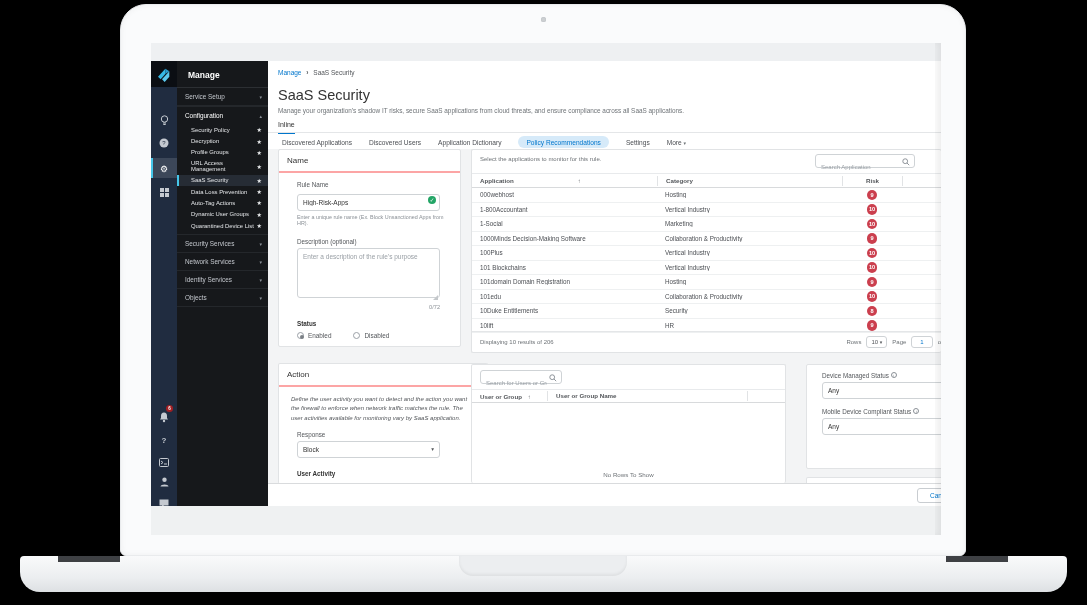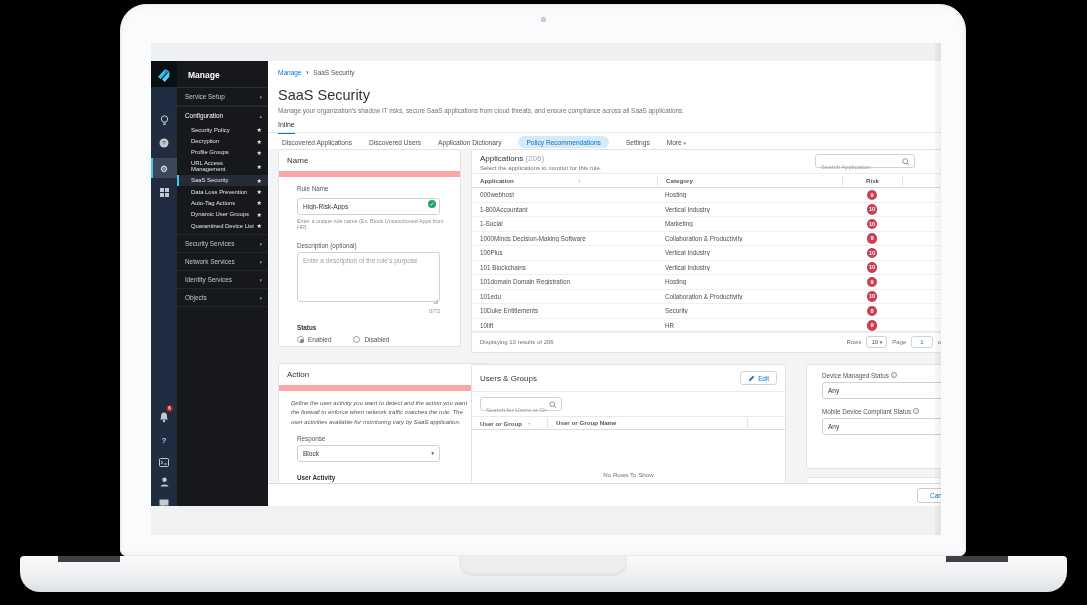"Name" .panel-h { border-bottom: 6px solid #fca5a5 -> 2px solid #fca5a5 }
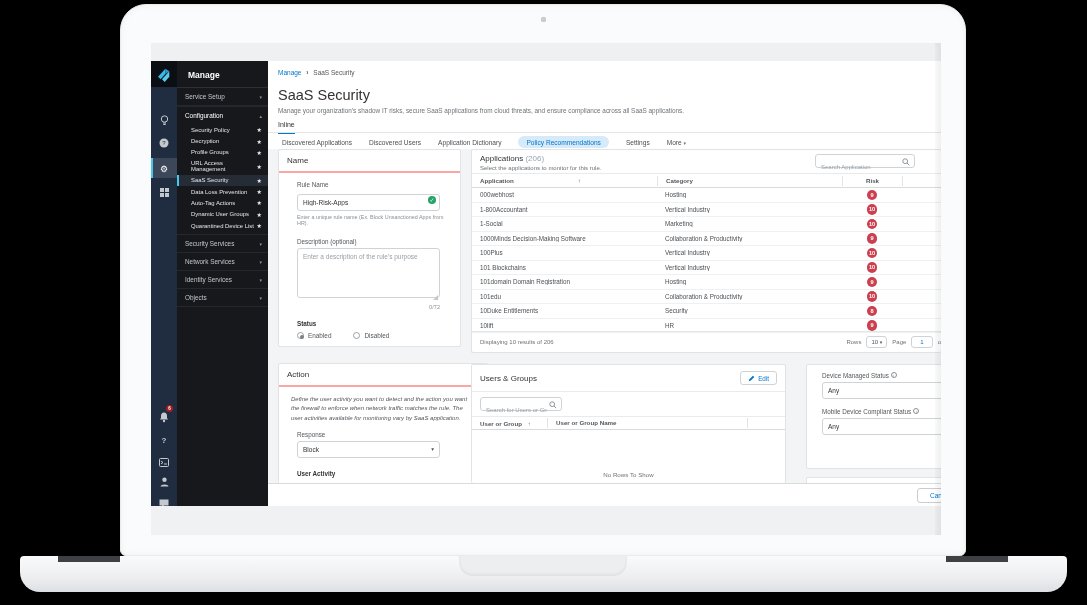"Applications (206)" div.apps-head-title { html: <div> <span>Applications</span> <span>(206)</span> </div> -> none }
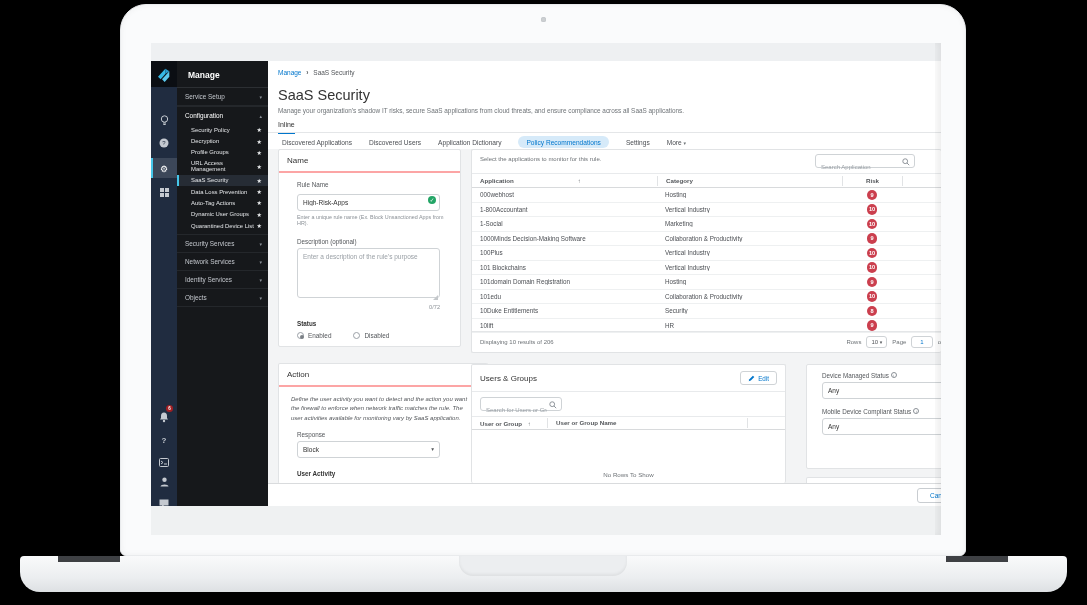"Users & Groups" div.panel-h { html: <div> <span>Users &amp; Groups</span> <span> <svg> <path></path> </svg> <span>Edit</span> </span> </div> -> none }
